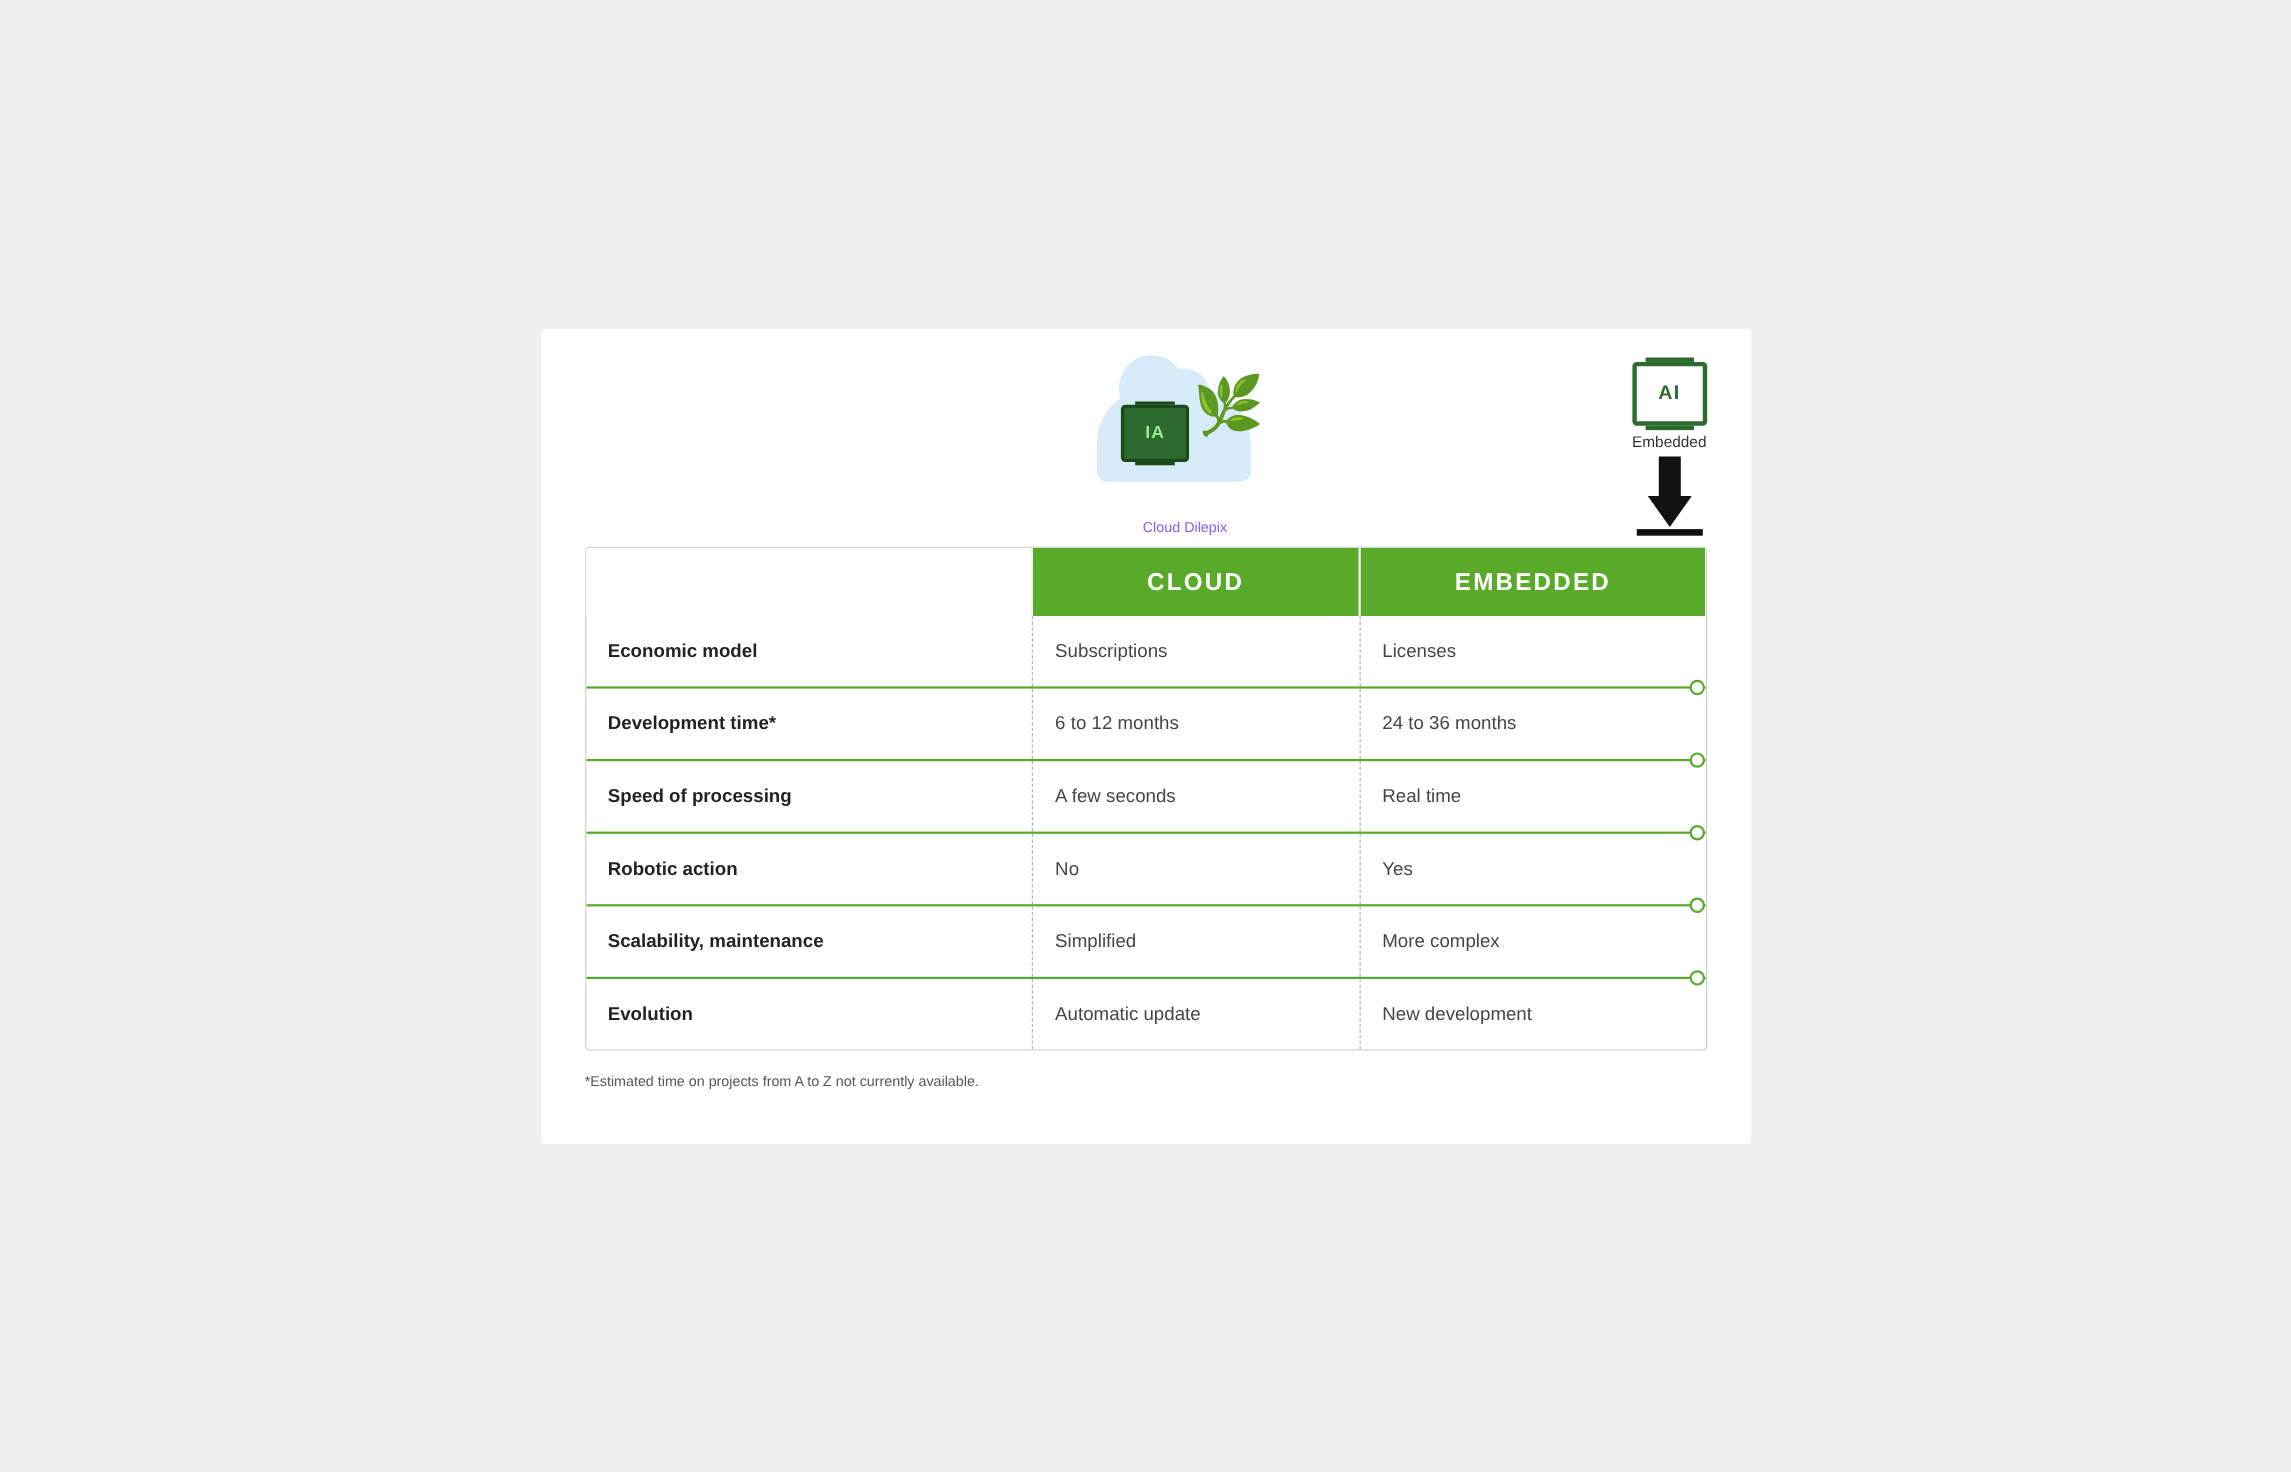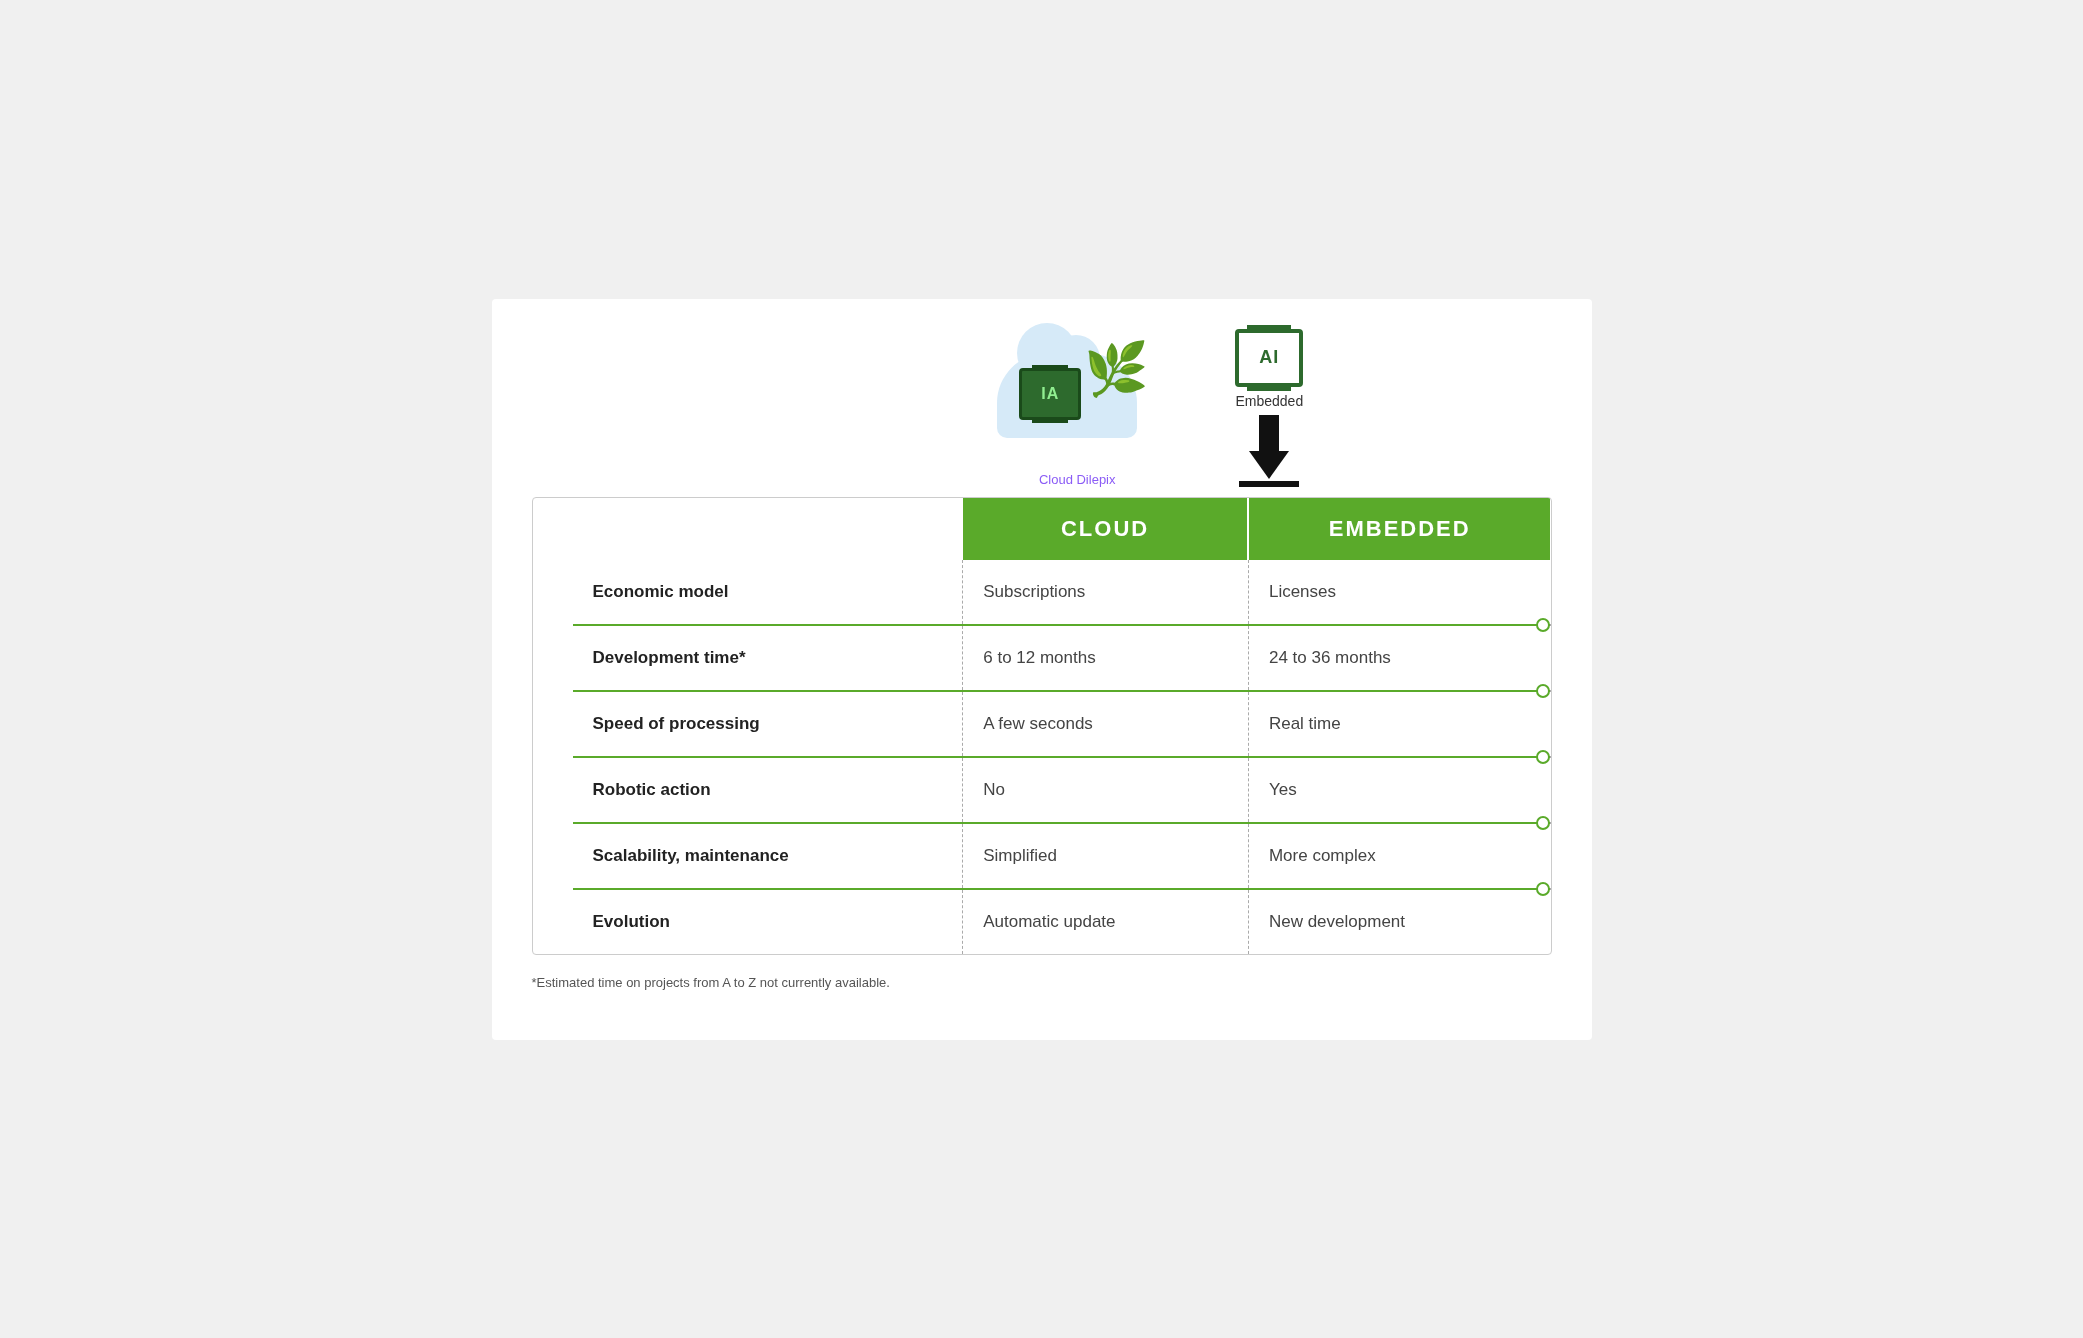"AI" .header-embedded-col { align-items: flex-start -> flex-end }
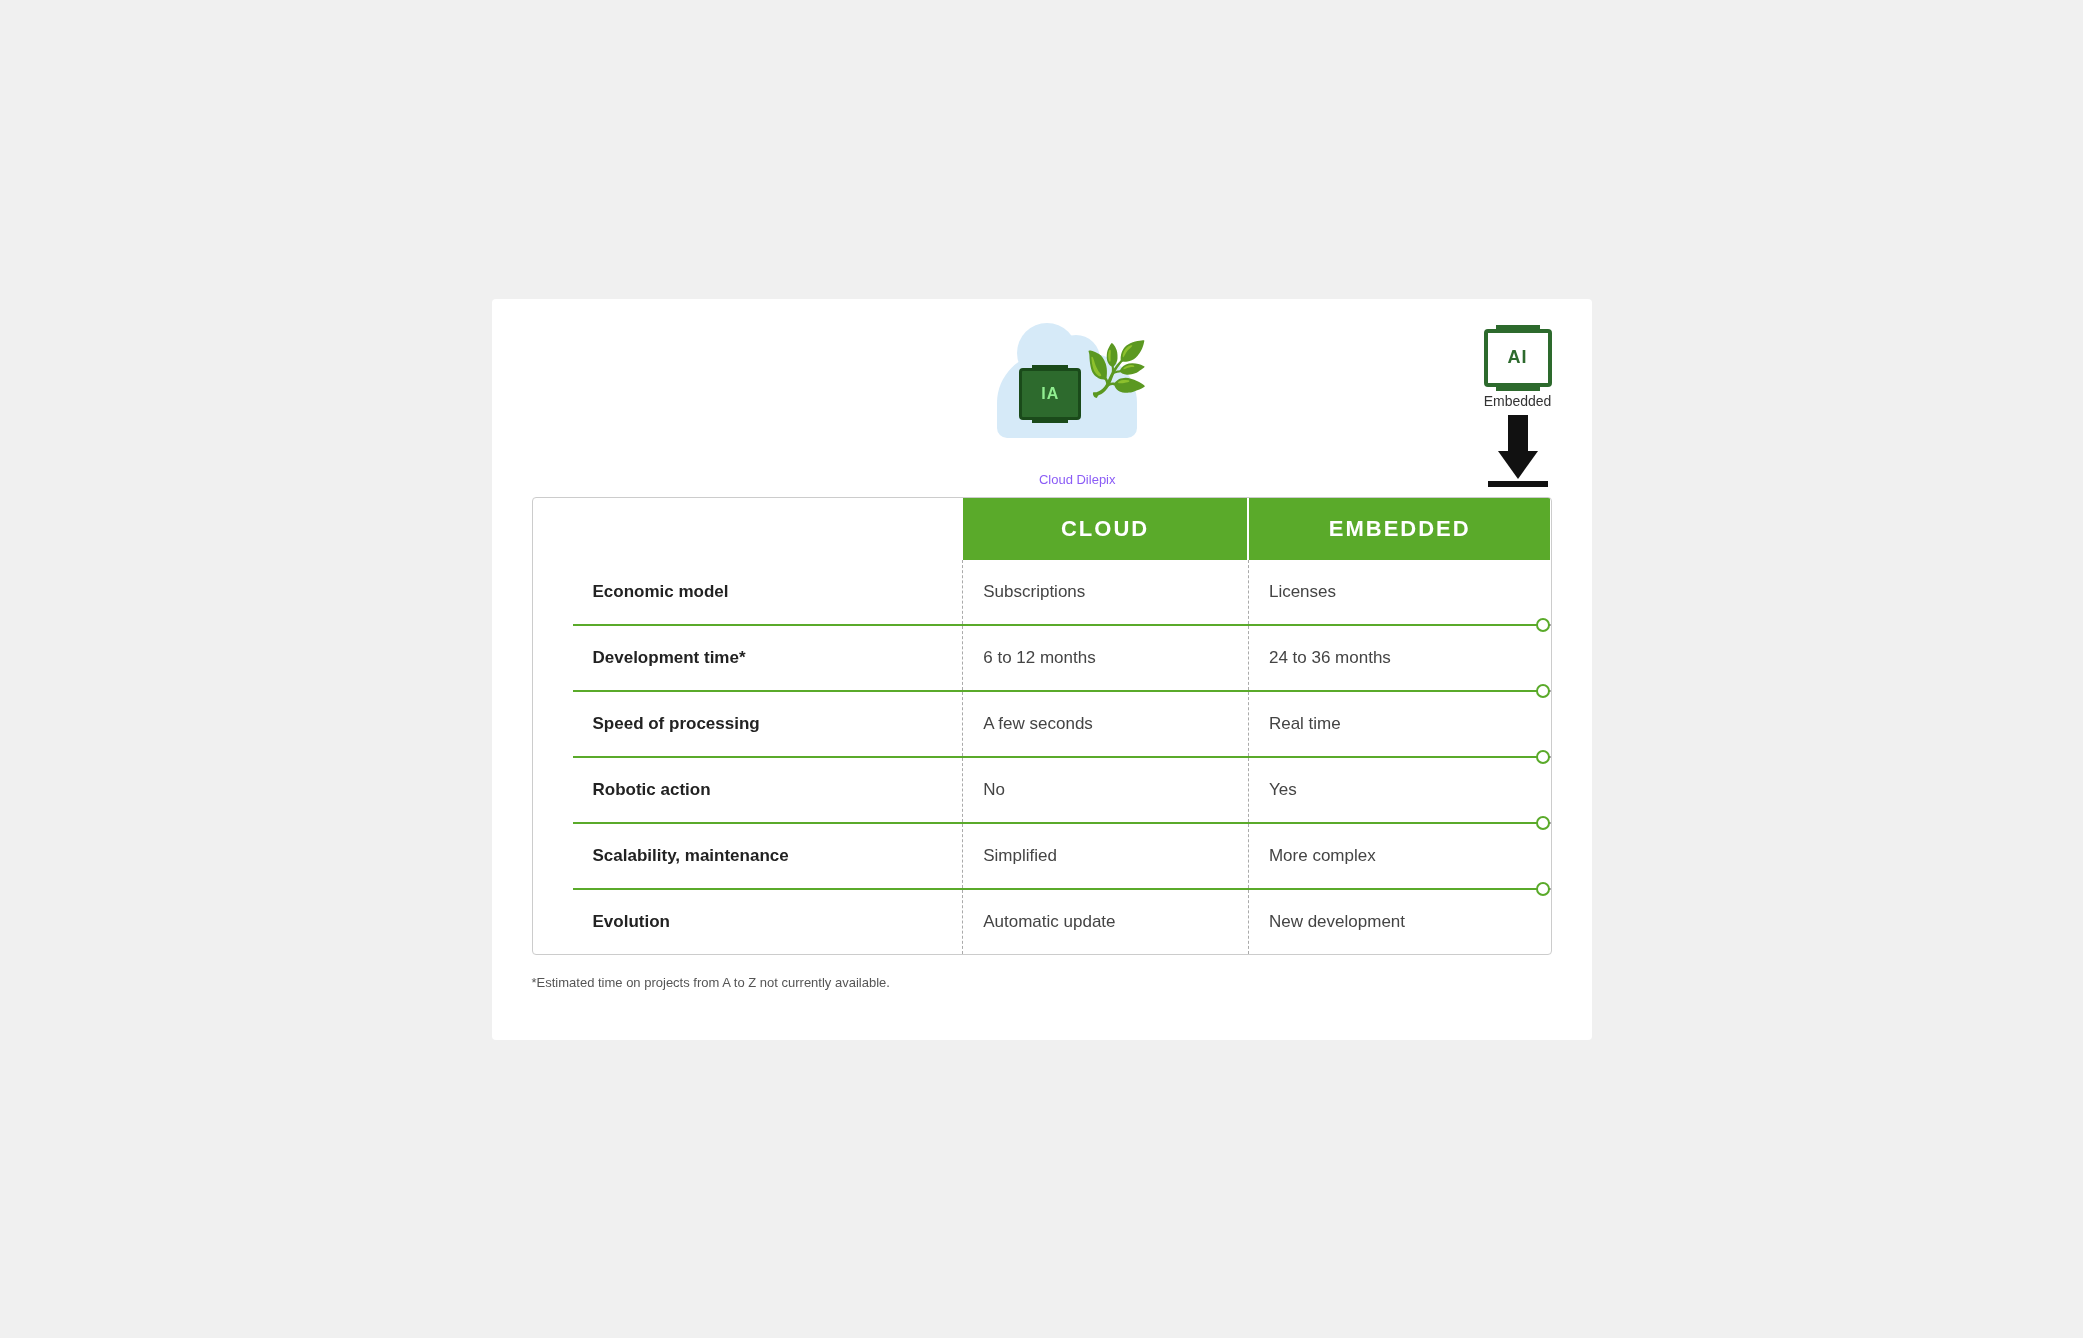"CLOUD" .table-outer { padding-left: 40px -> none }
